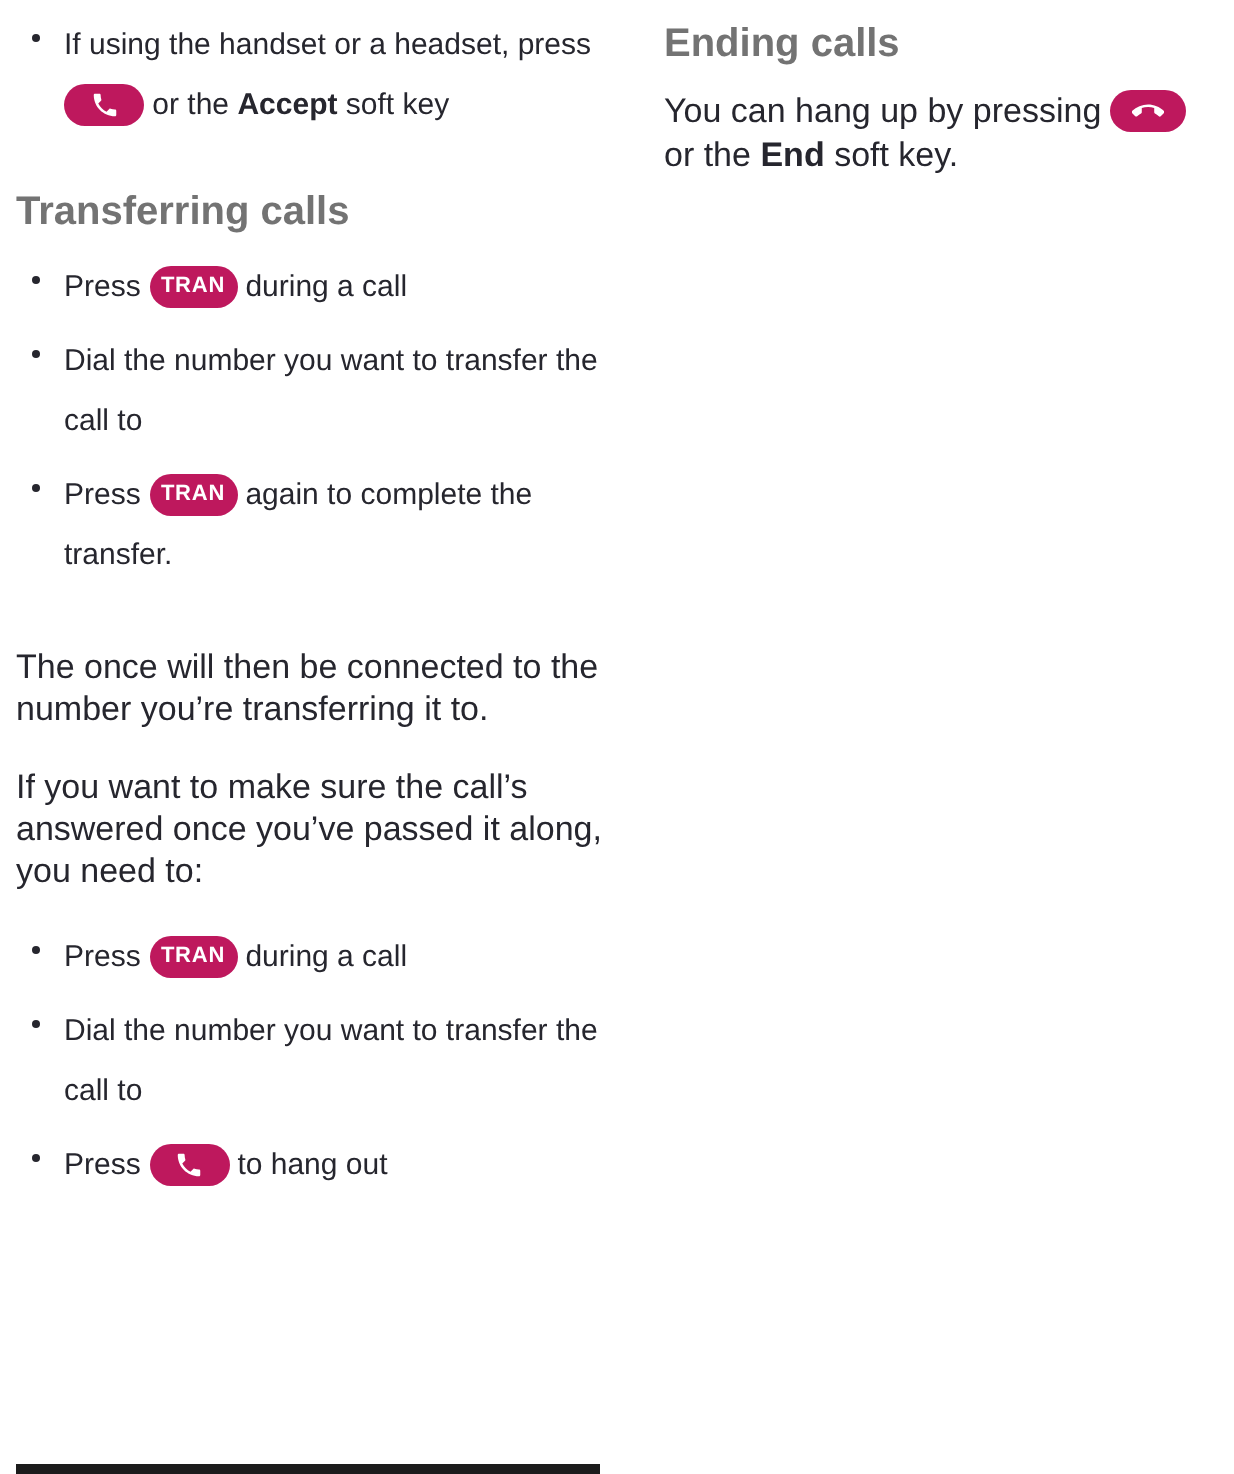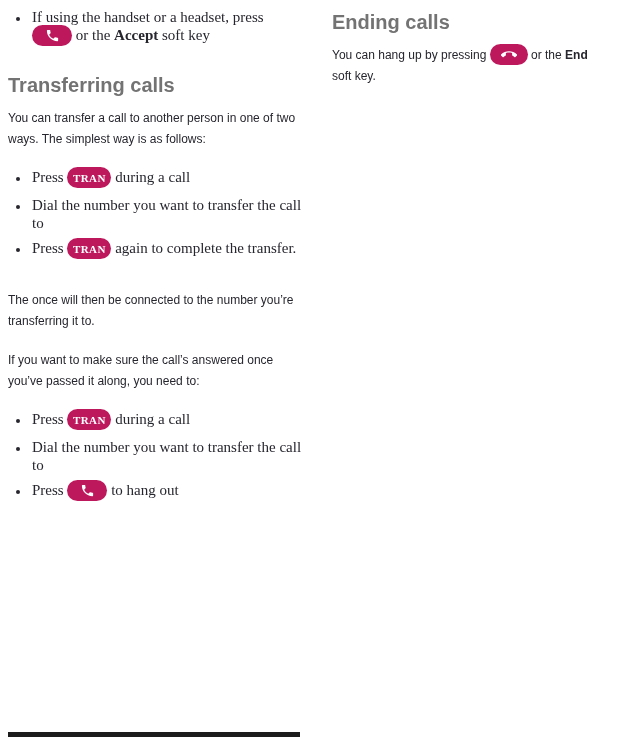"If using the handset or" ul.bullets li { font-family: Liberation Serif, serif -> none; line-height: 18px -> 30px }
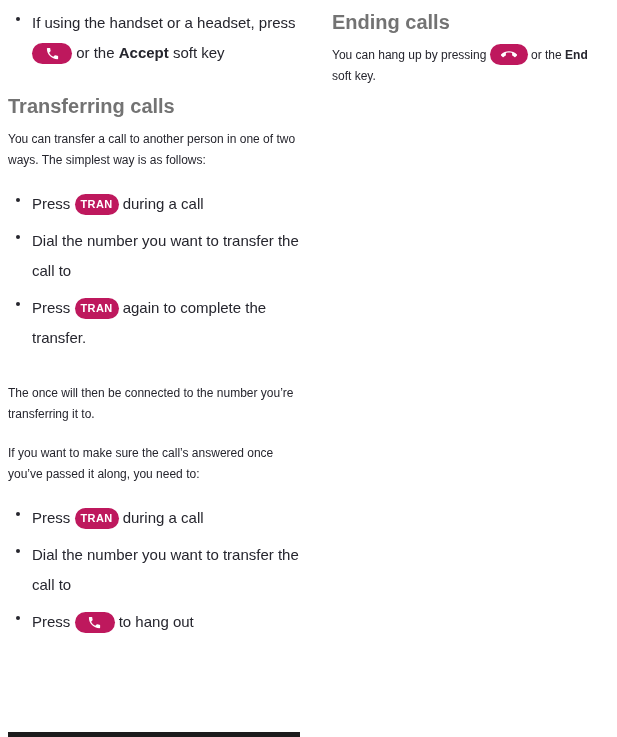"You can hang up by" p { font-size: 12px -> 17px }
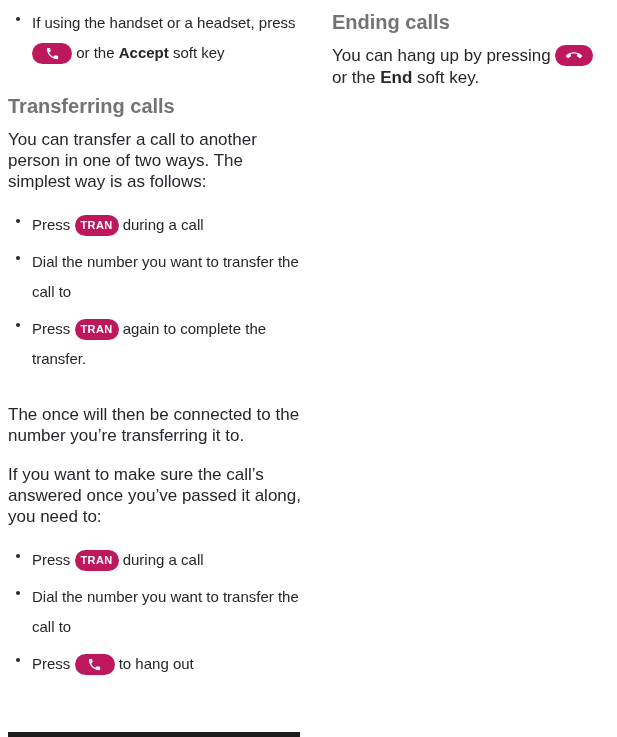"You can transfer a call" p { html: <p>You can transfer a call to another person in one of two ways. The simplest way is as follows:</p> -> none }
